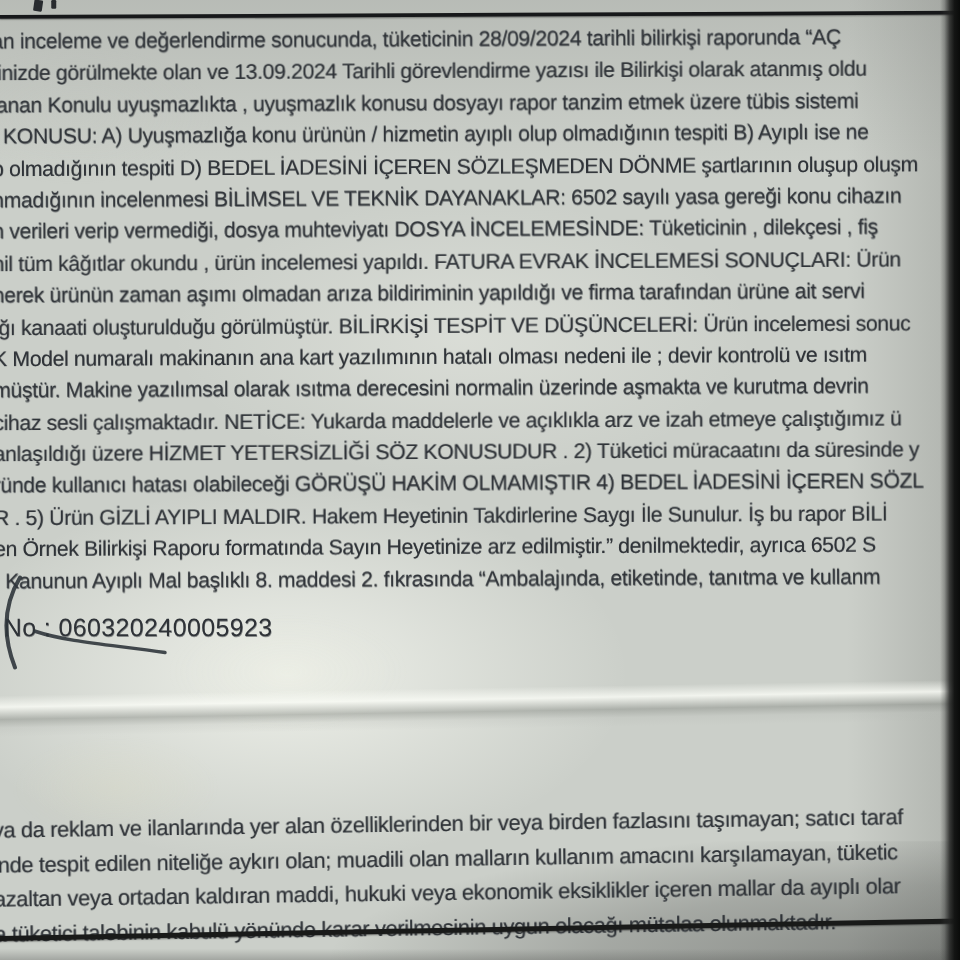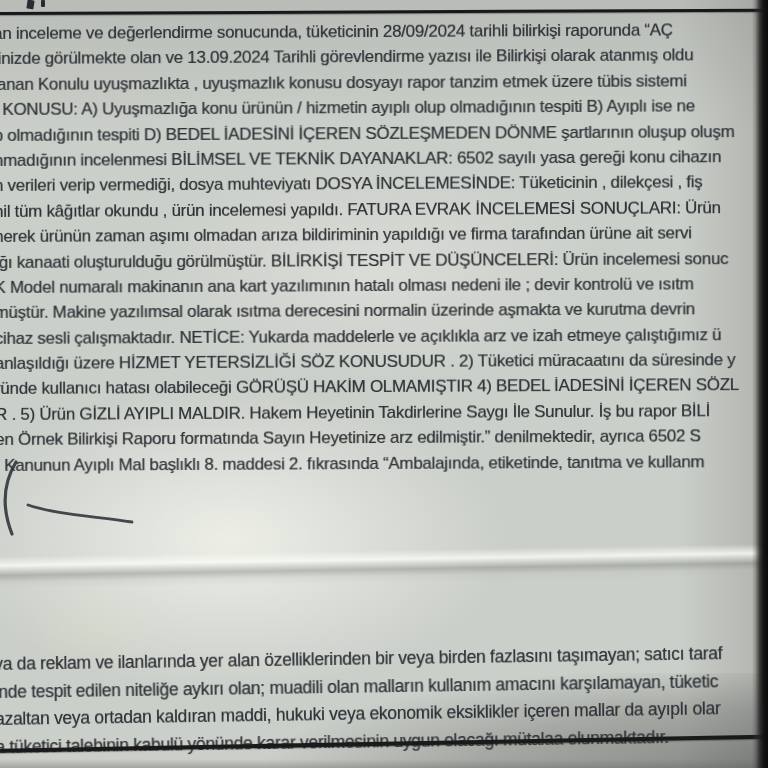"No : 060320240005923" div.no-line { html: none -> <div>No : 060320240005923</div> }
